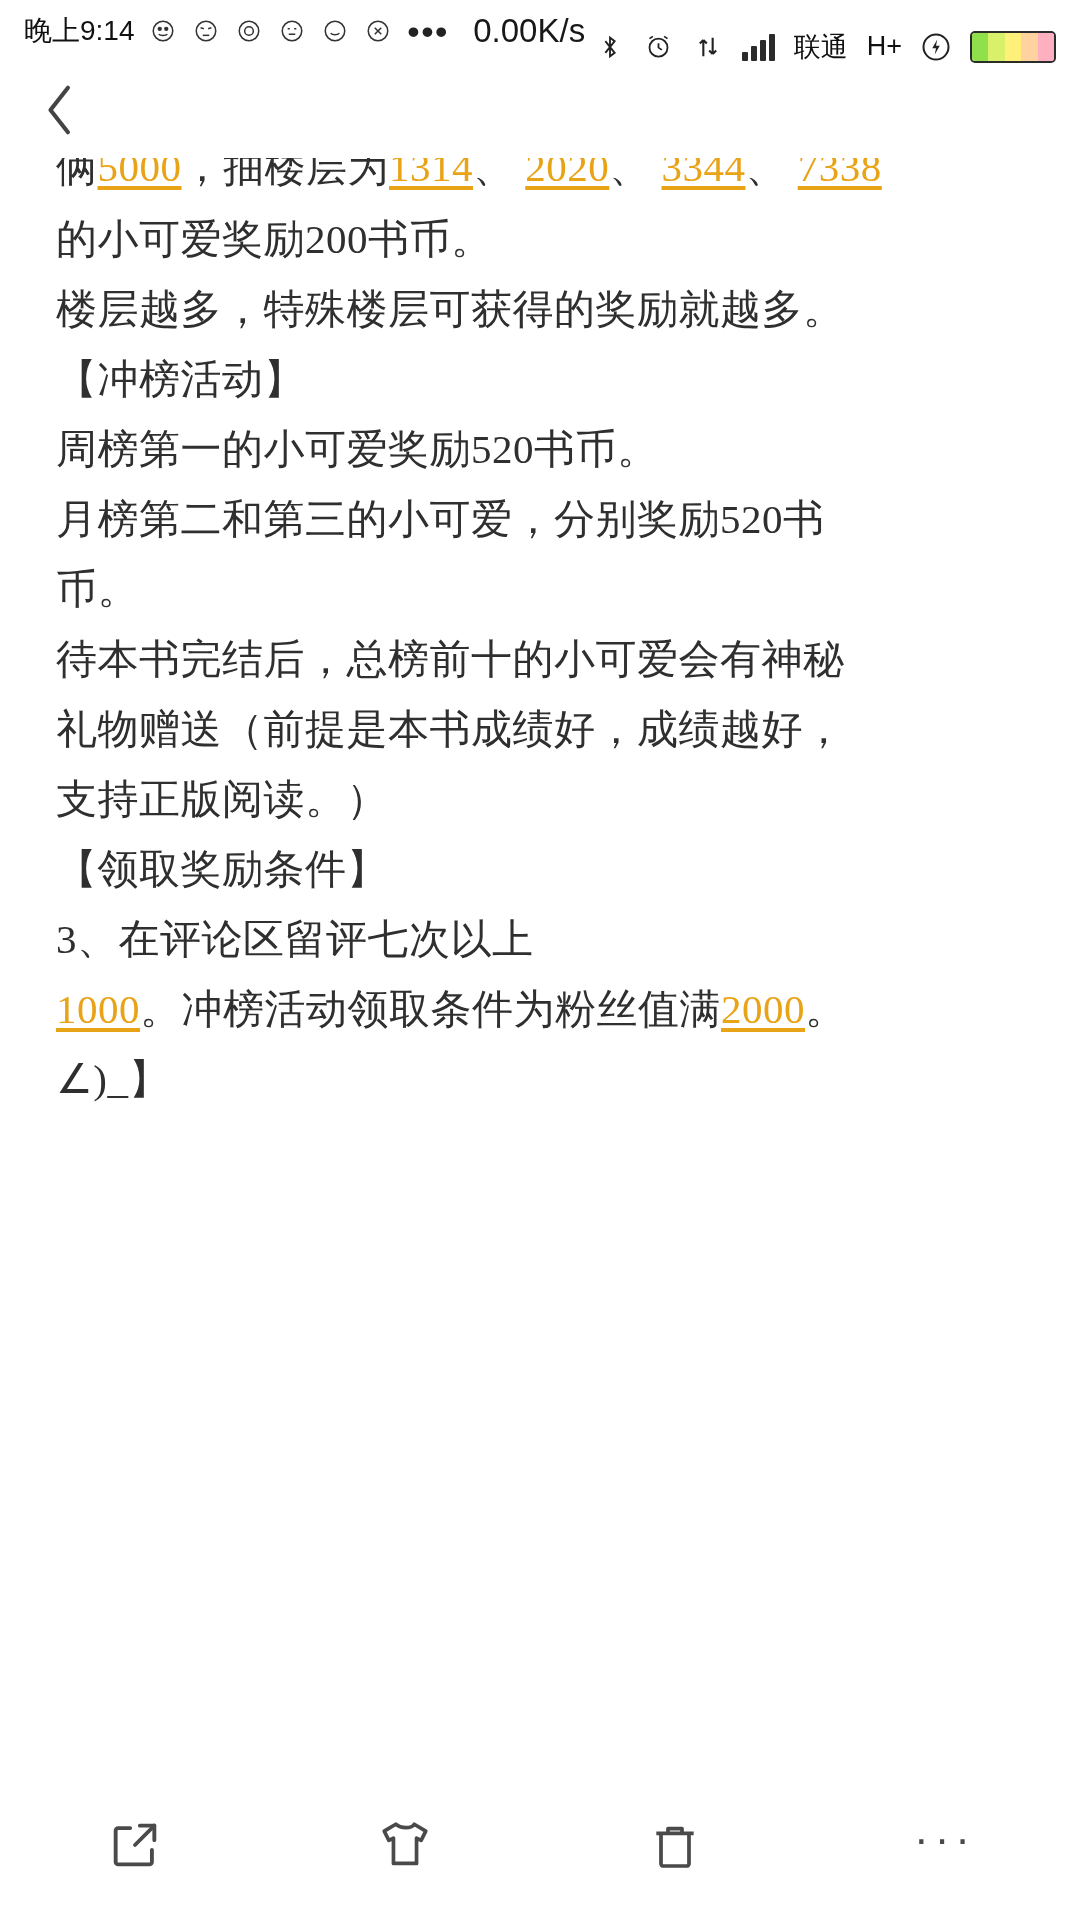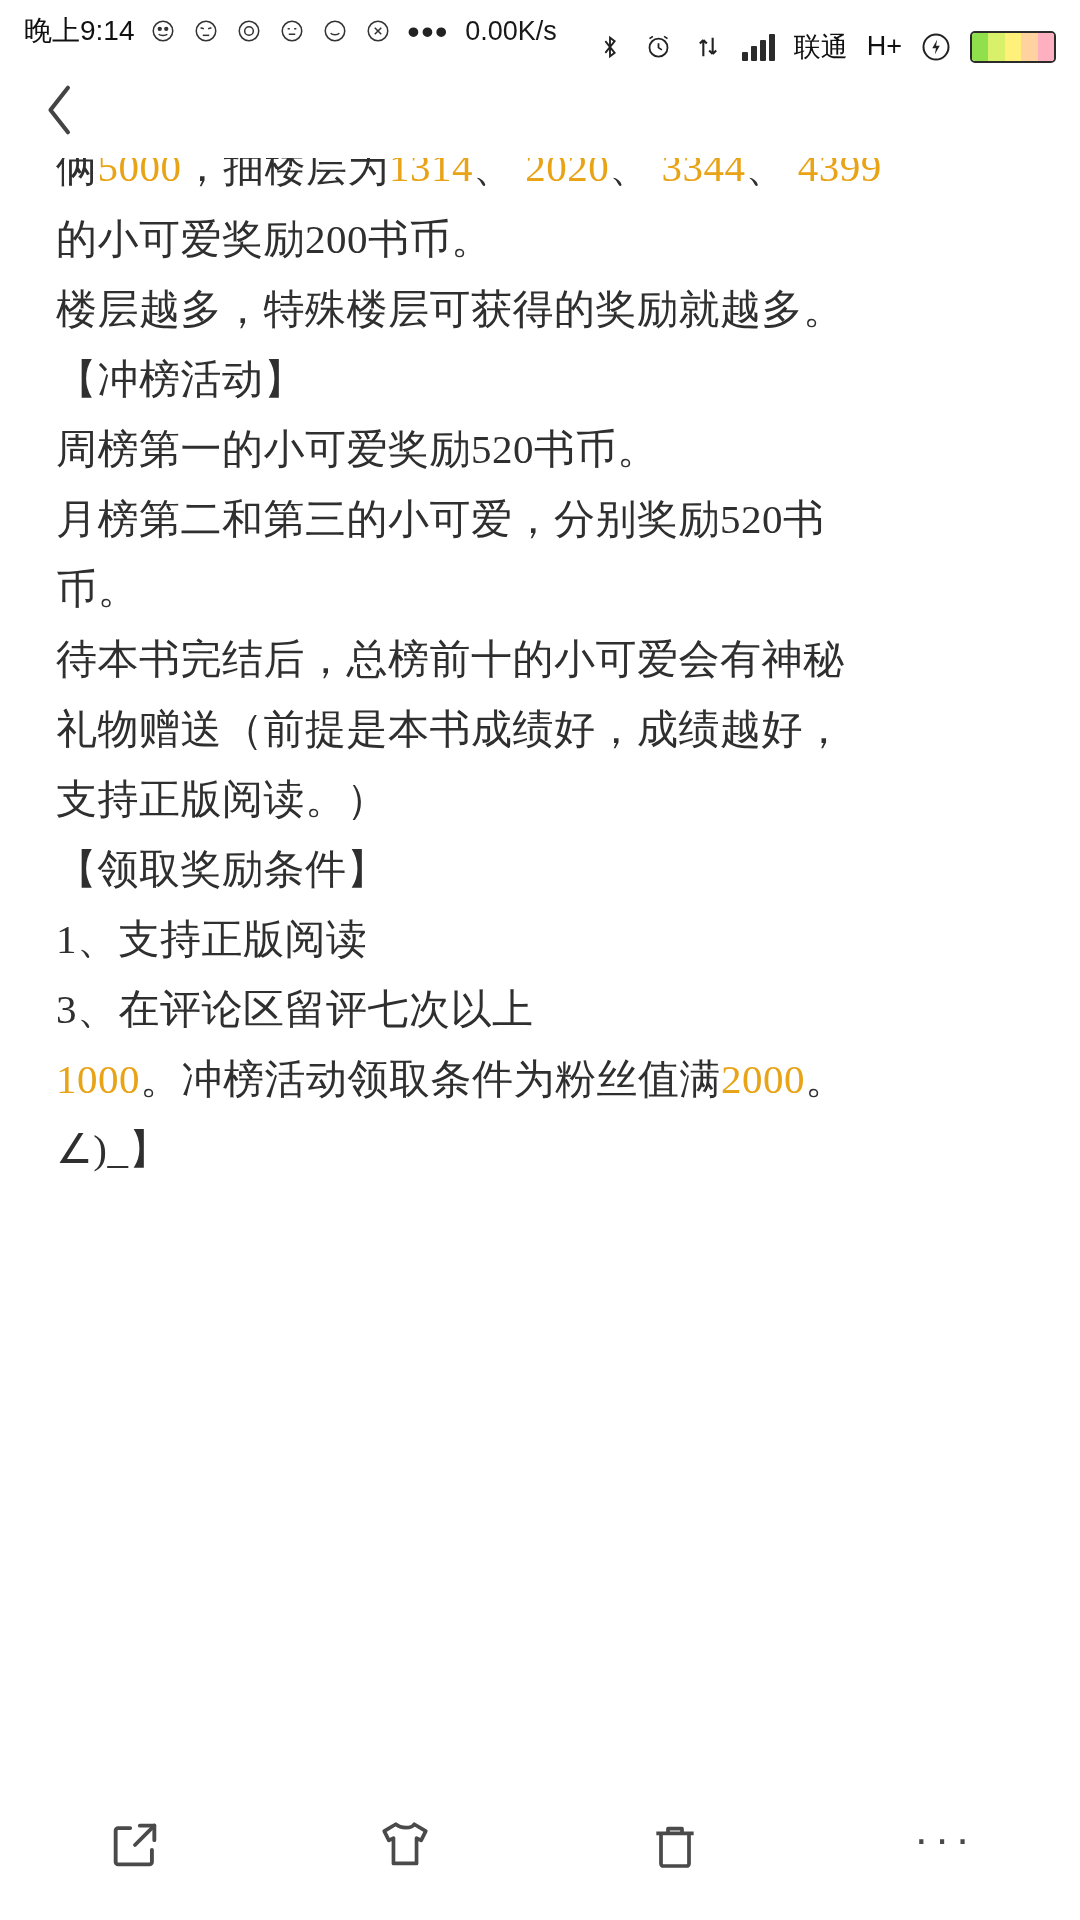"0.00K/s" .status-mid { font-size: 27px -> 33px; margin-left: 16px -> 24px }
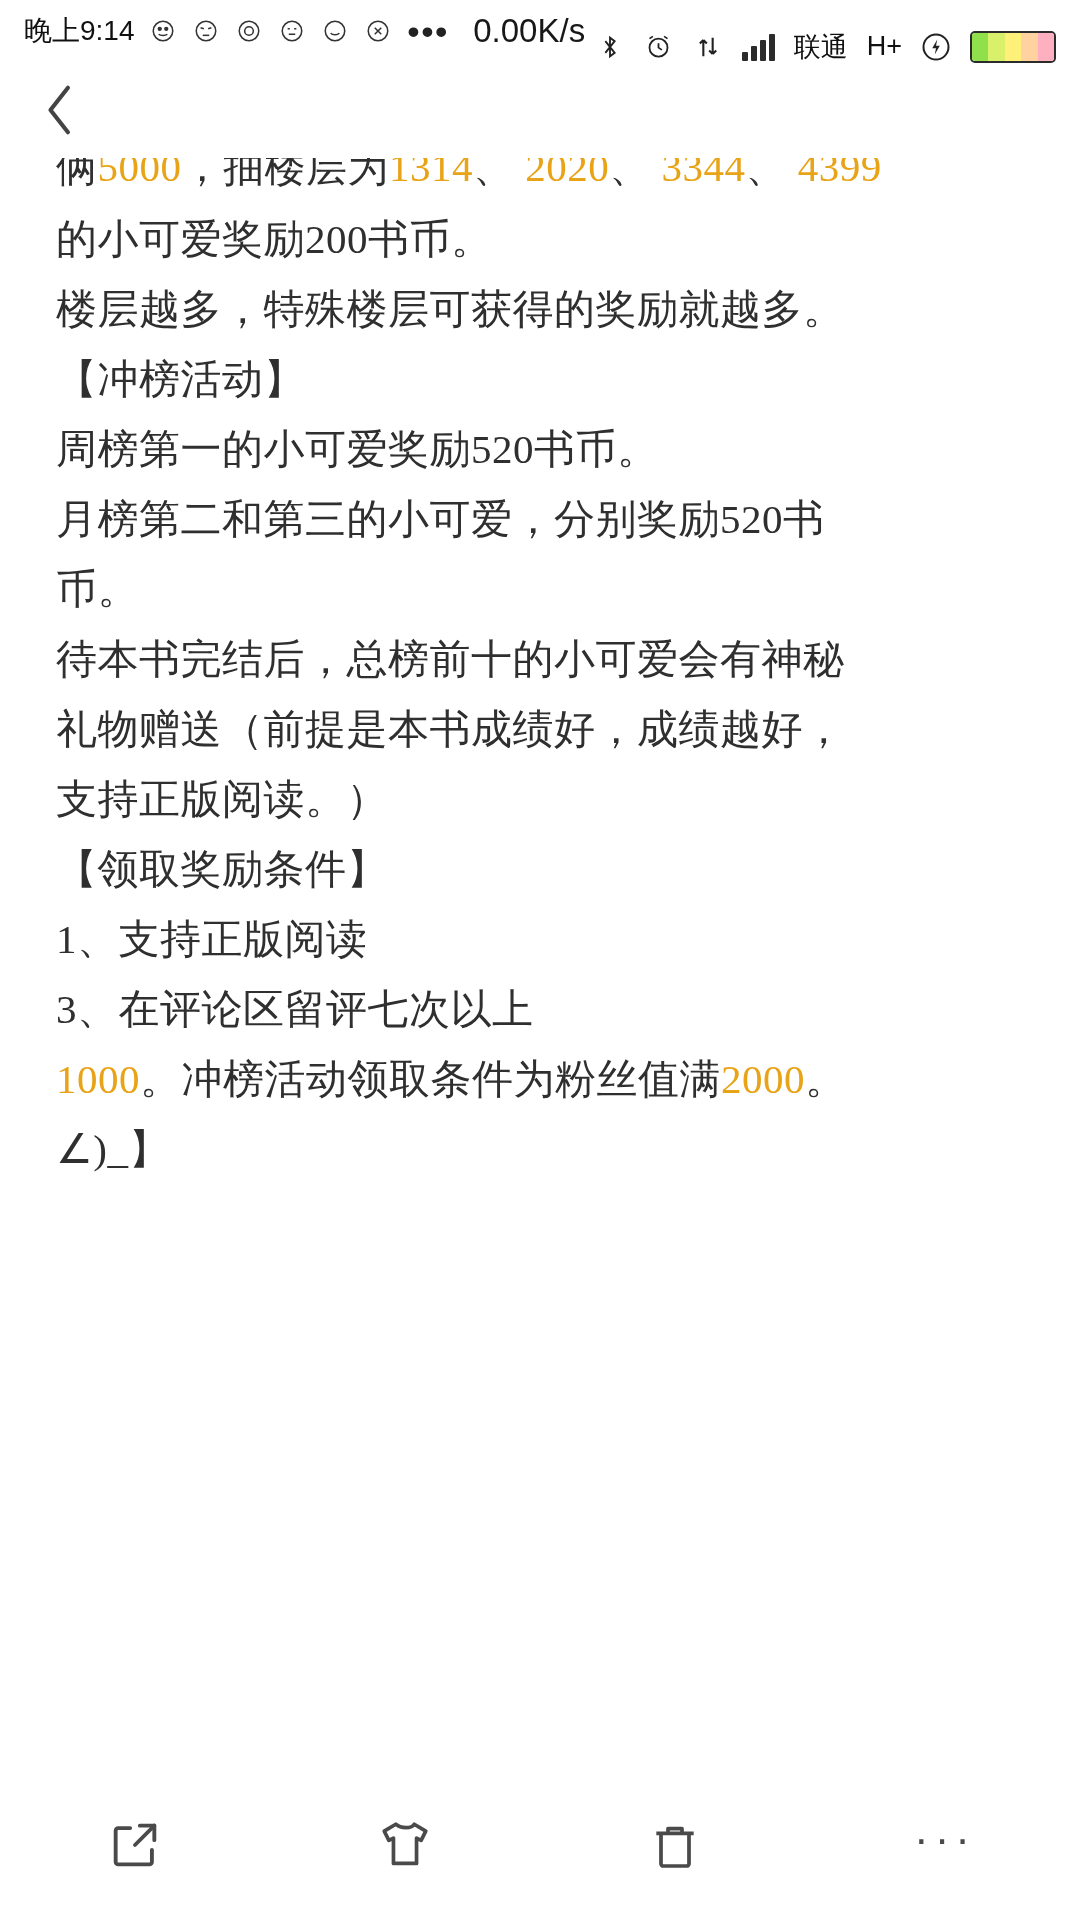"5000" .link { text-decoration: none -> underline }
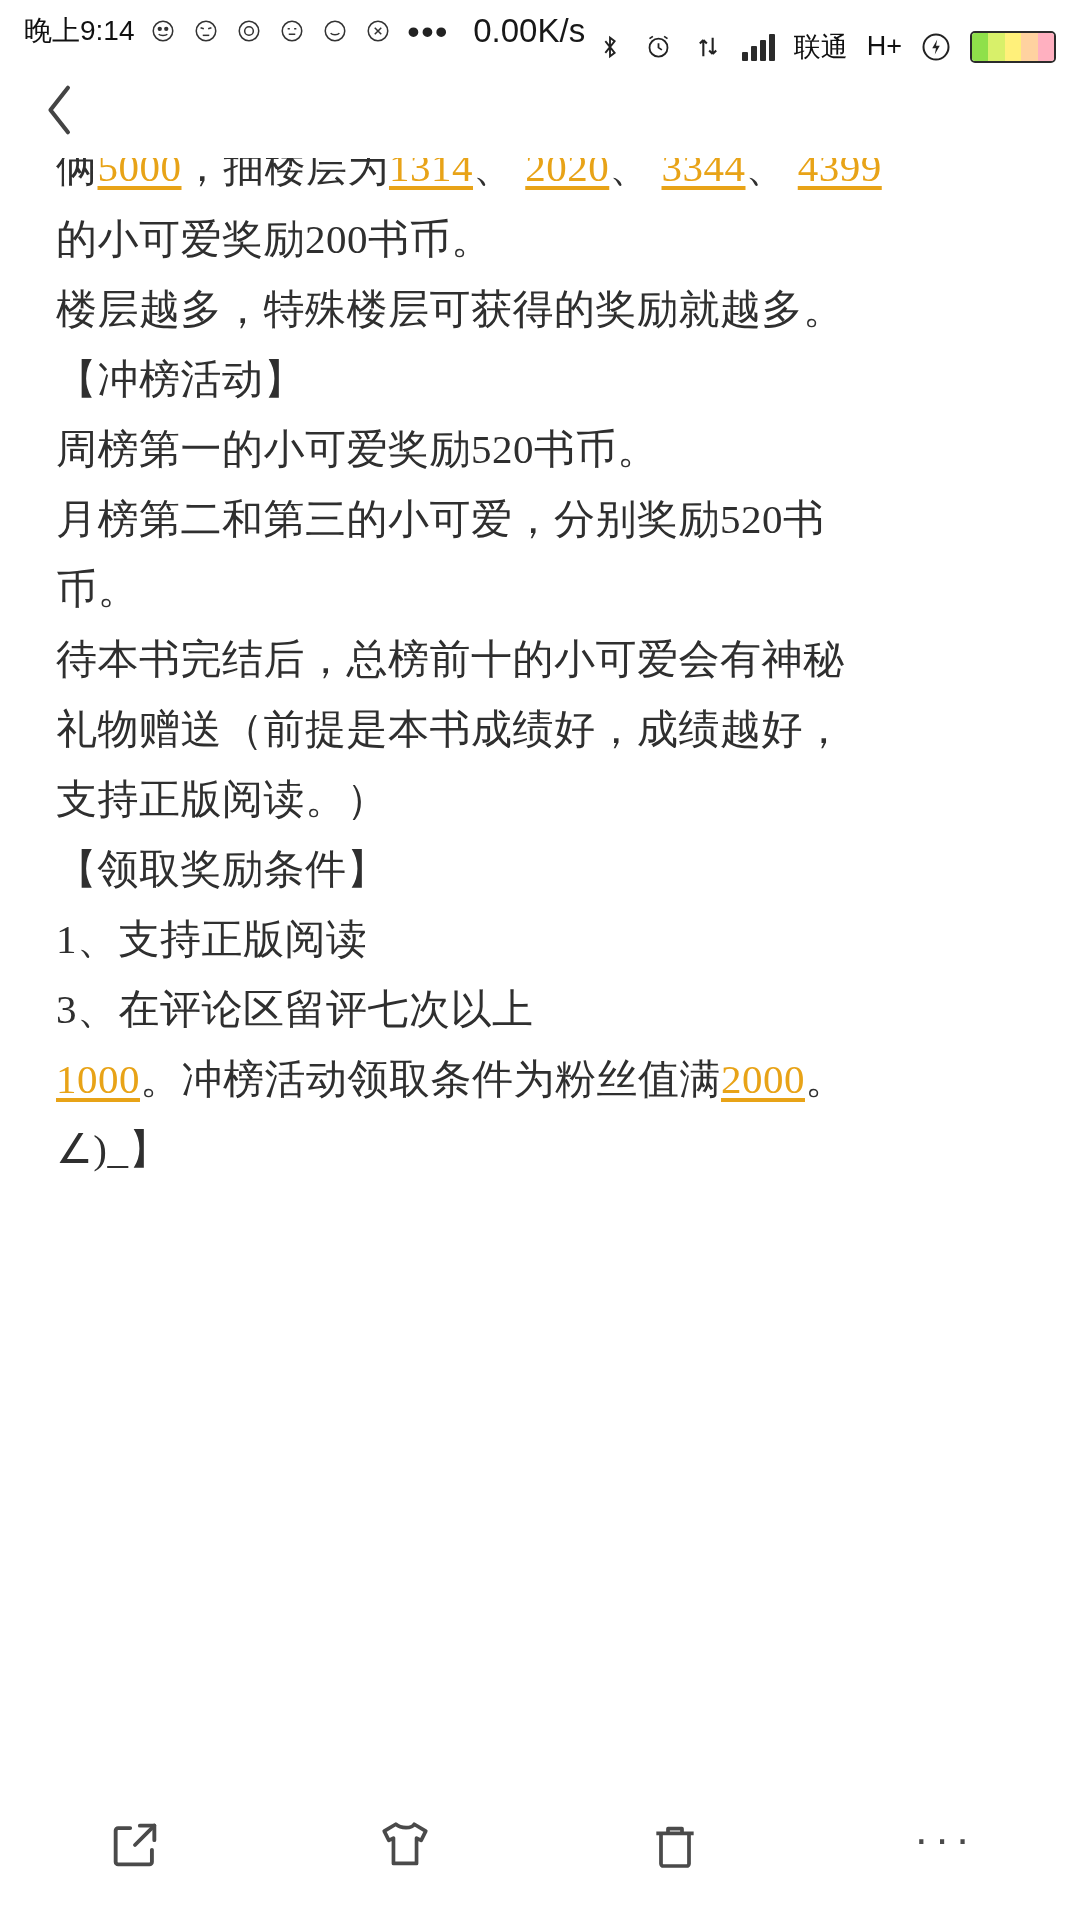"4399" span.link { text: 4399 -> 7338 }
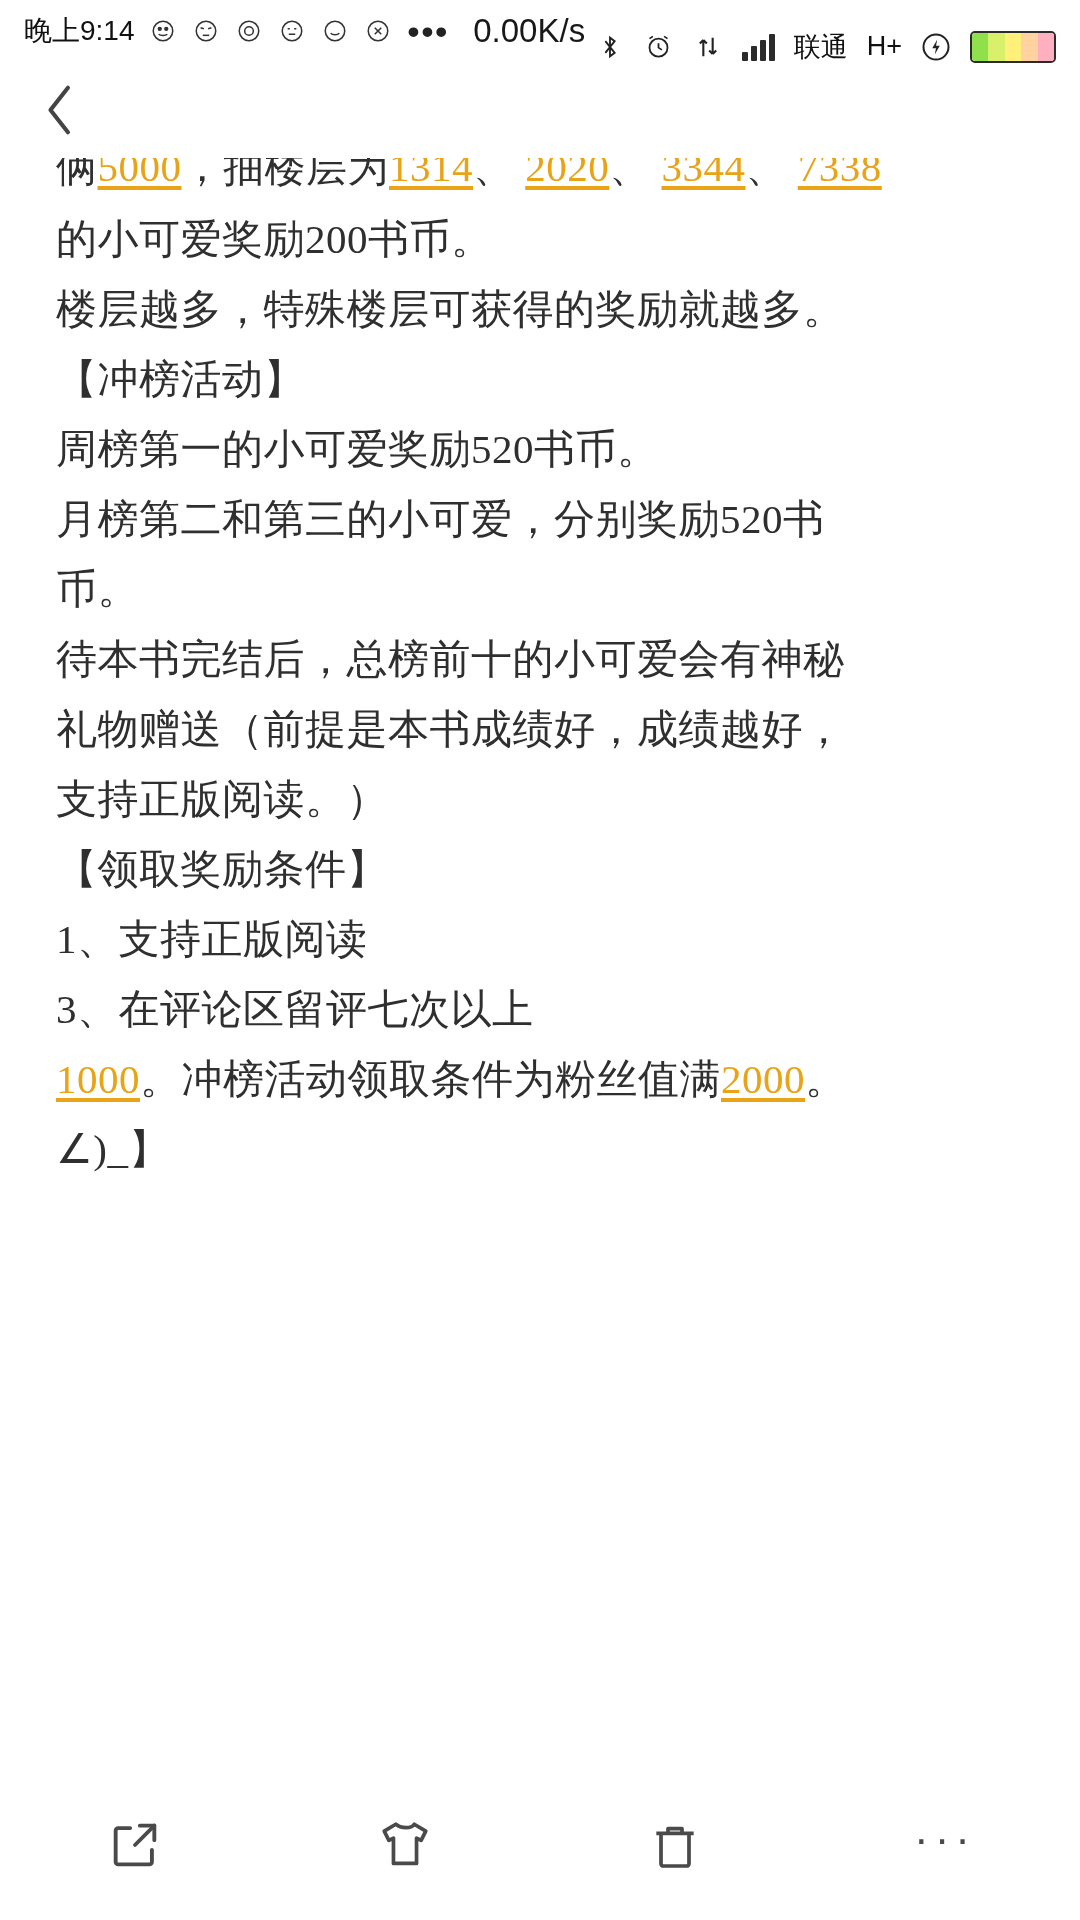"1、支持正版阅读" div.line { html: <div><span>1、支持正版阅读</span></div> -> none }
